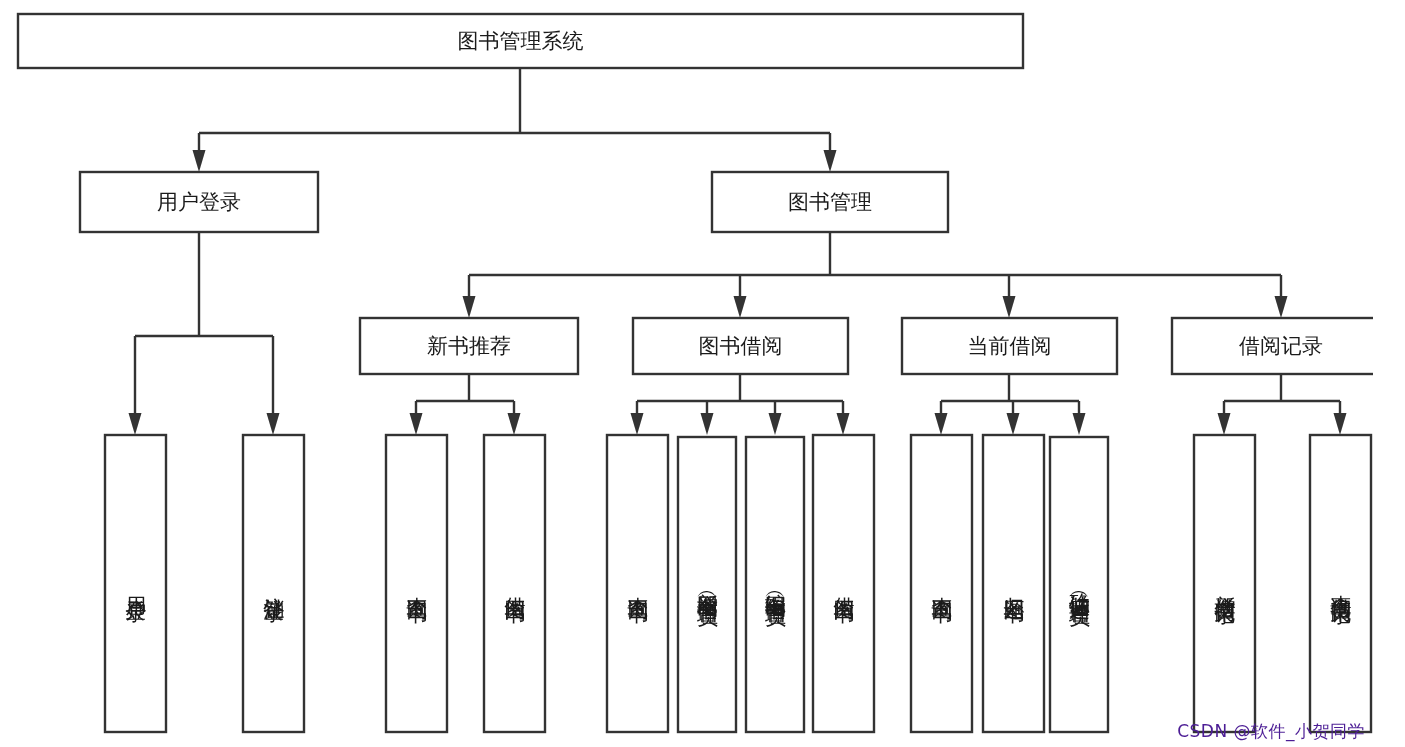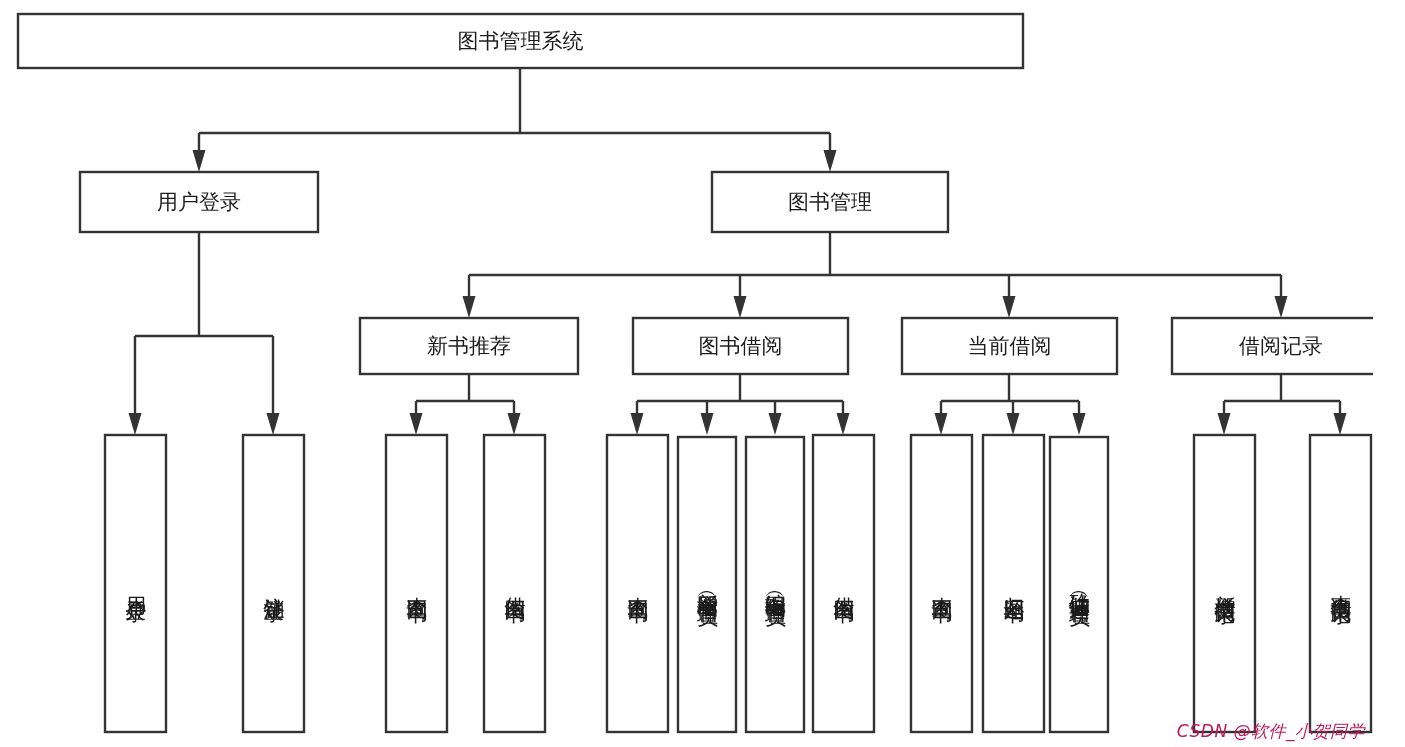"CSDN @软件_小贺同学" .watermark { color: #be185d -> #4c1d95; font-style: italic -> none }
